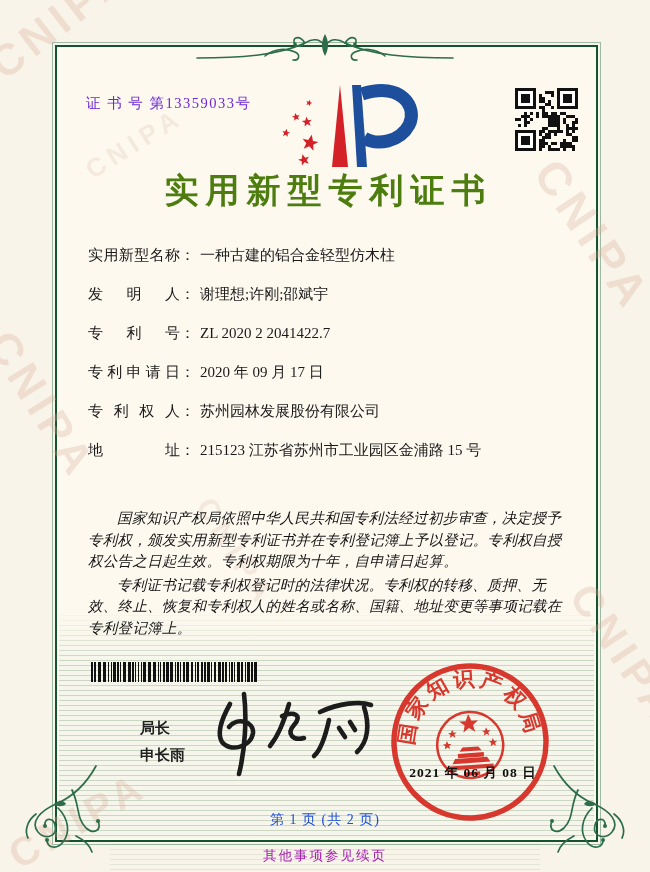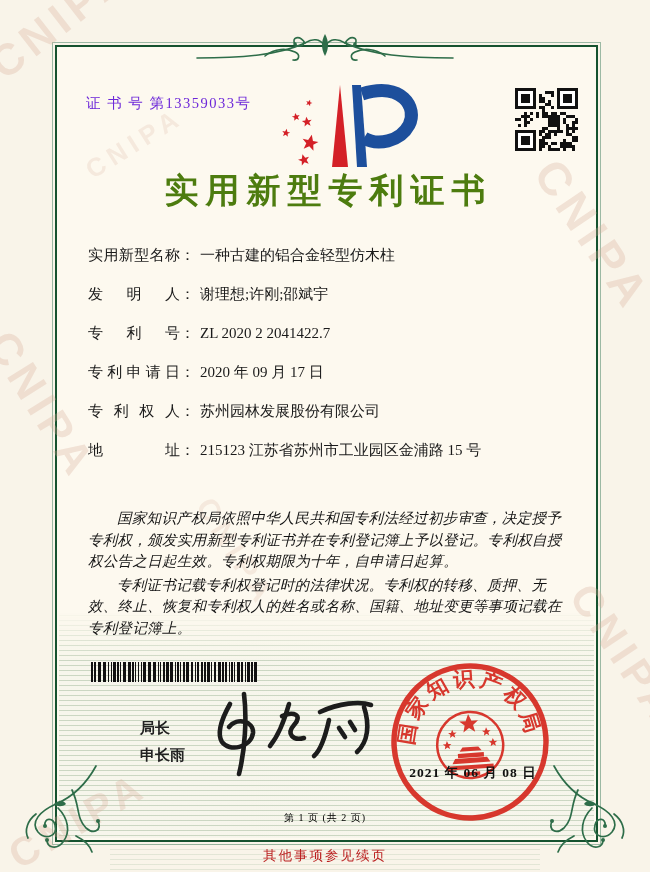"第 1 页 (共 2" .page-note { color: #000000 -> #1d4ed8; font-size: 10px -> 14px }
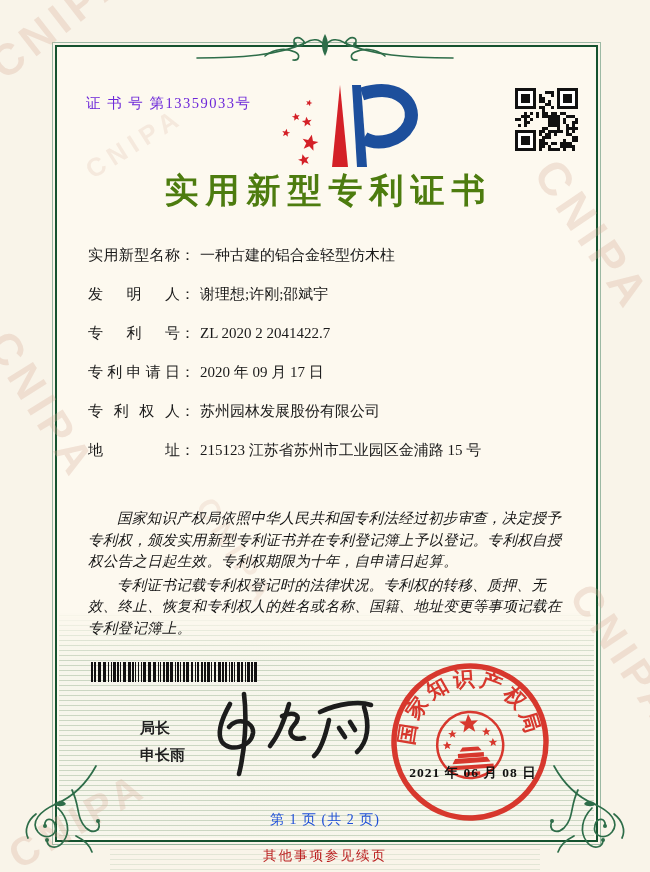"其他事项参见续页" .footer-note { color: #b91c1c -> #a21caf }
